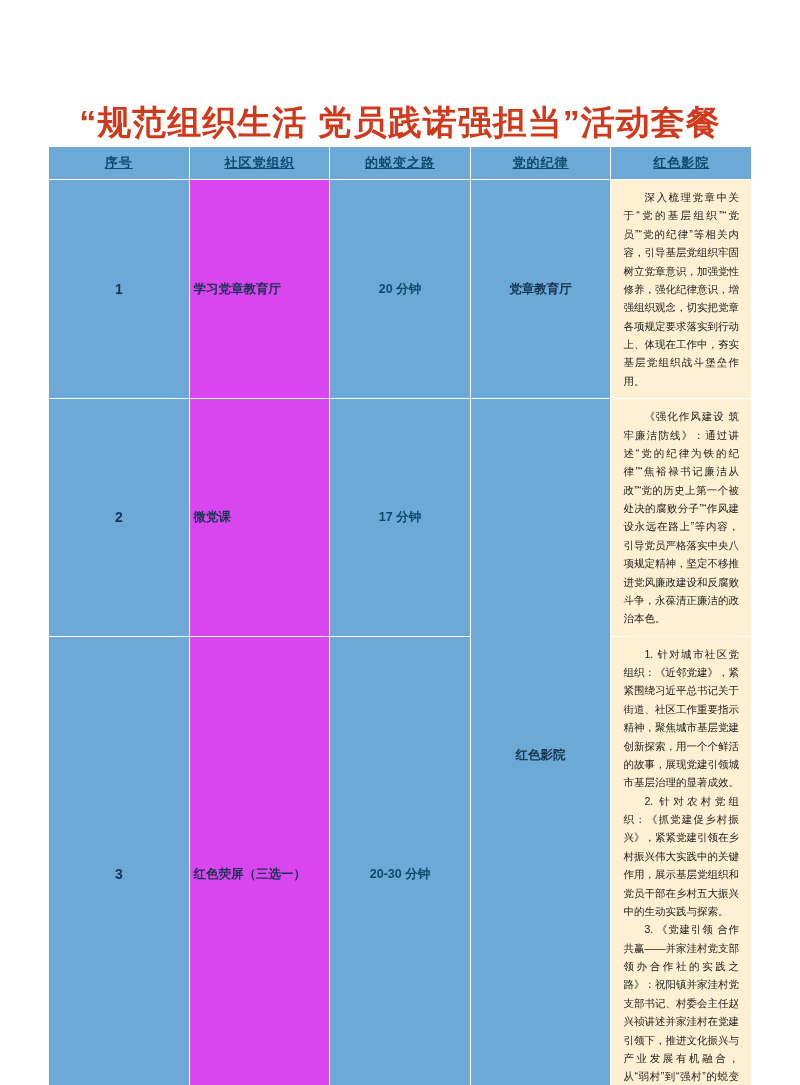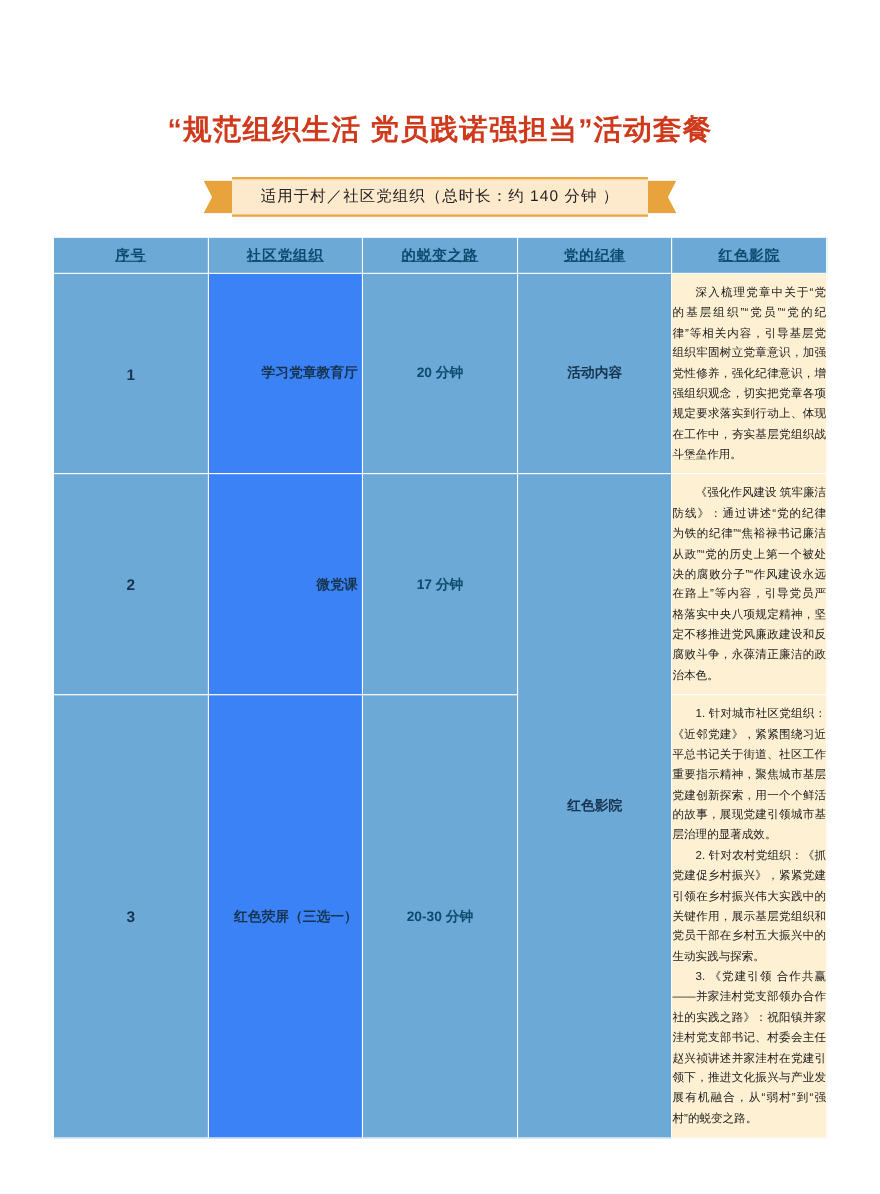"“规范组织生活 党员践诺强担当”活动套餐" .doc-title { font-size: 26px -> 34px }
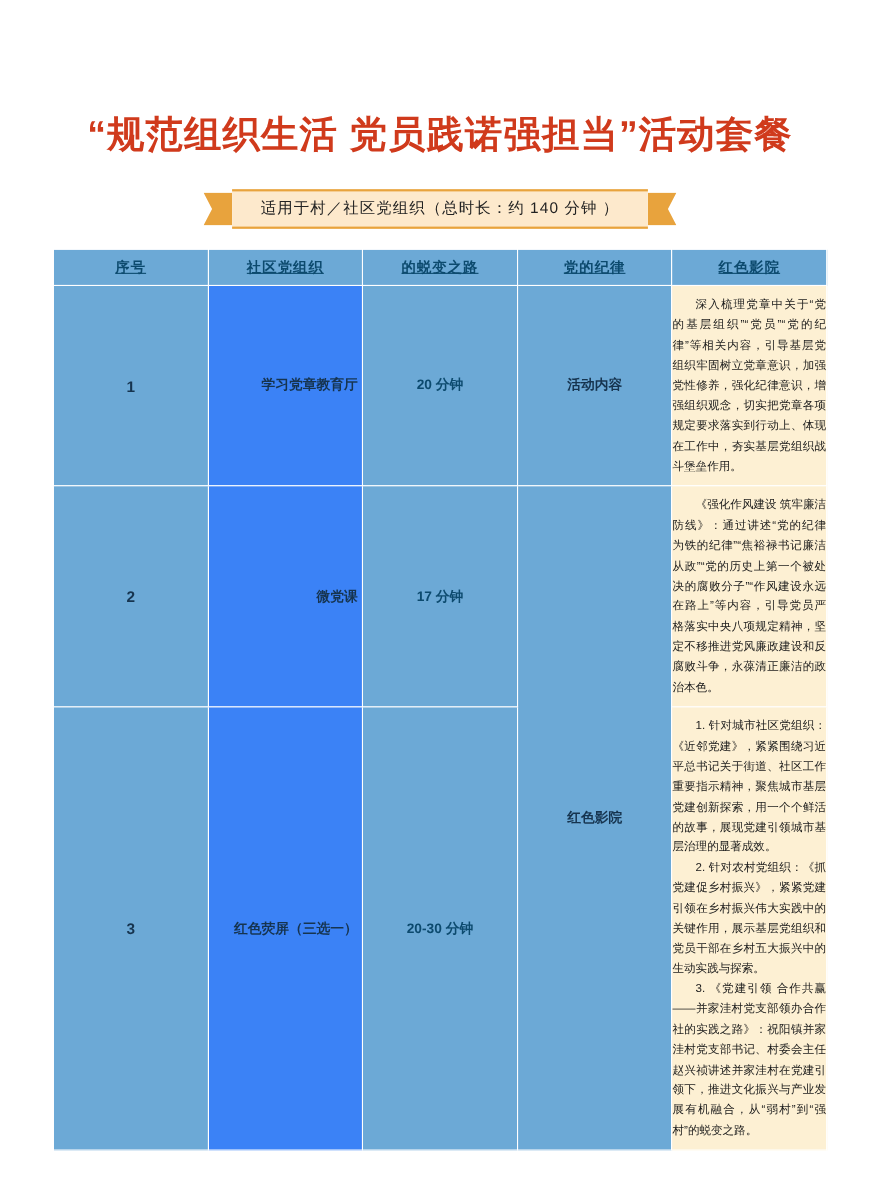"适用于村／社区党组织（总时长：约 140 分钟 ）" div.subtitle-wrap { html: <div> <div></div> <div>适用于村／社区党组织（总时长：约 140 分钟 ）</div> <div></div> </div> -> none }
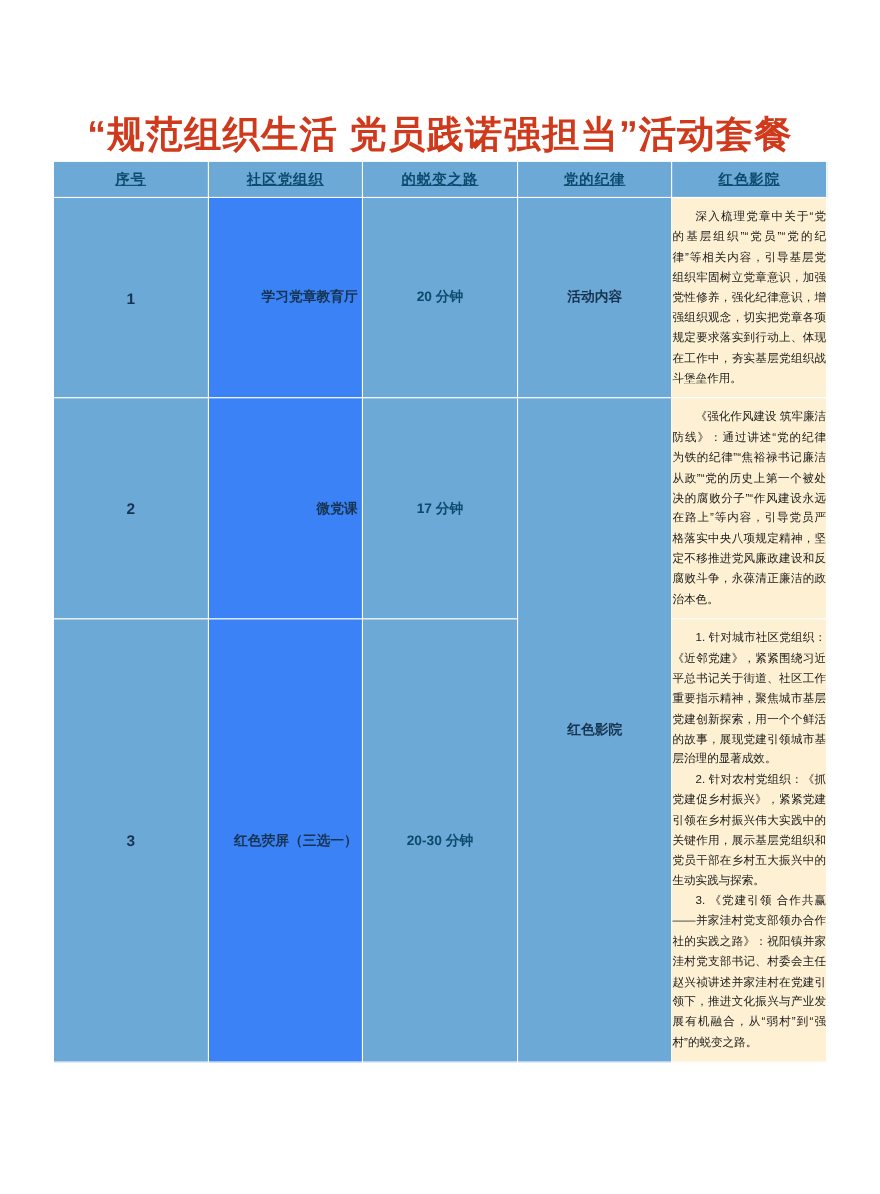"深入梳理党章中关于“党的基层组织”“党员”“党的纪律”等相关内容，引导基层党组织" td.c-focus { padding: 8px 0 -> 8px 12px }
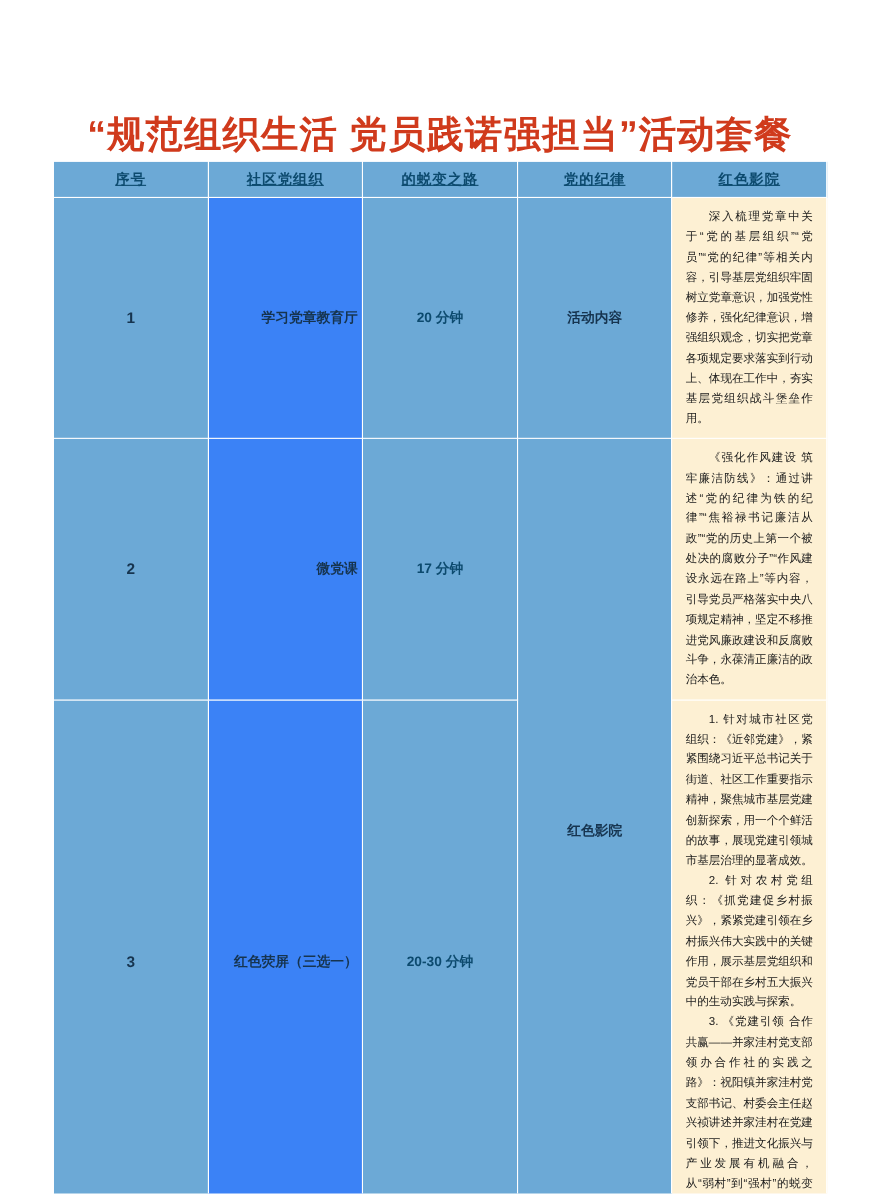"学习党章教育厅" td.c-name { background: #3b82f6 -> #d946ef; text-align: right -> left }
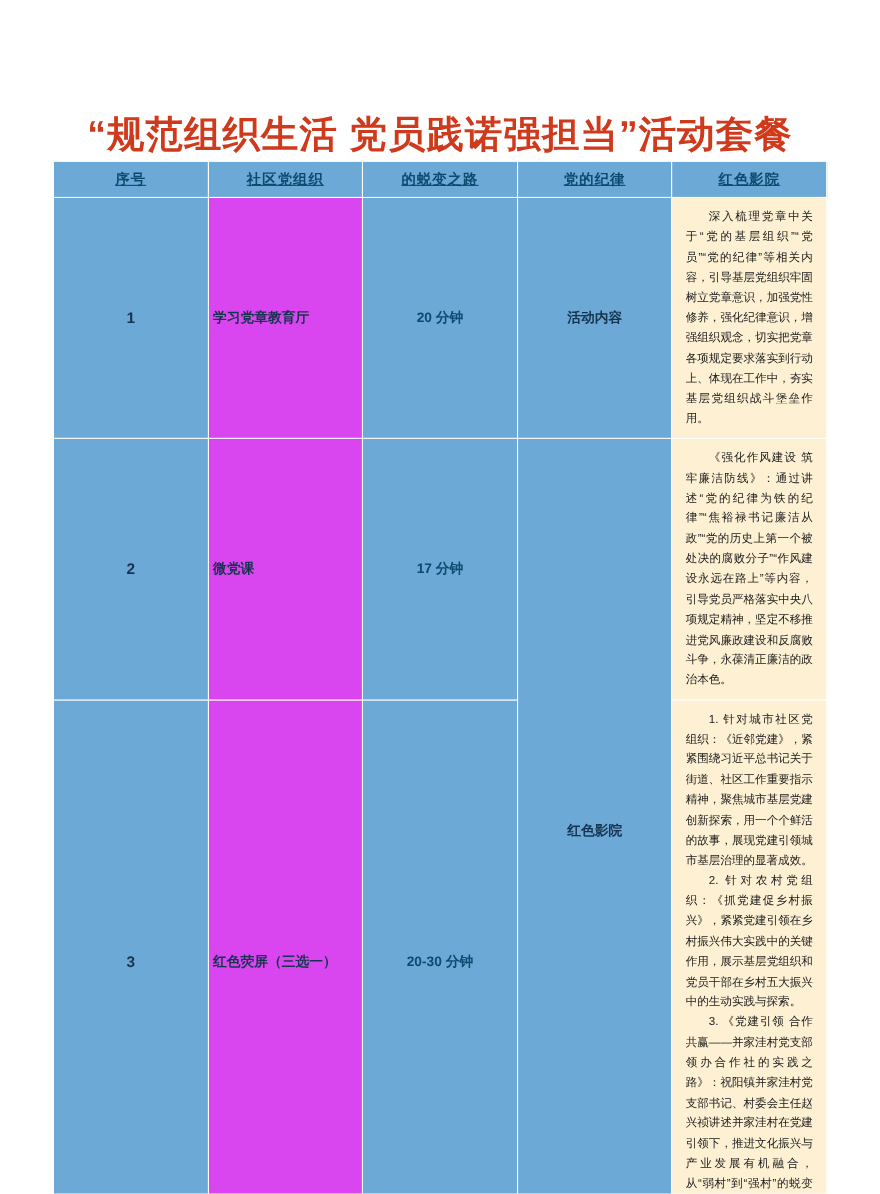"活动内容" td.c-loc { text: 活动内容 -> 党章教育厅 }
